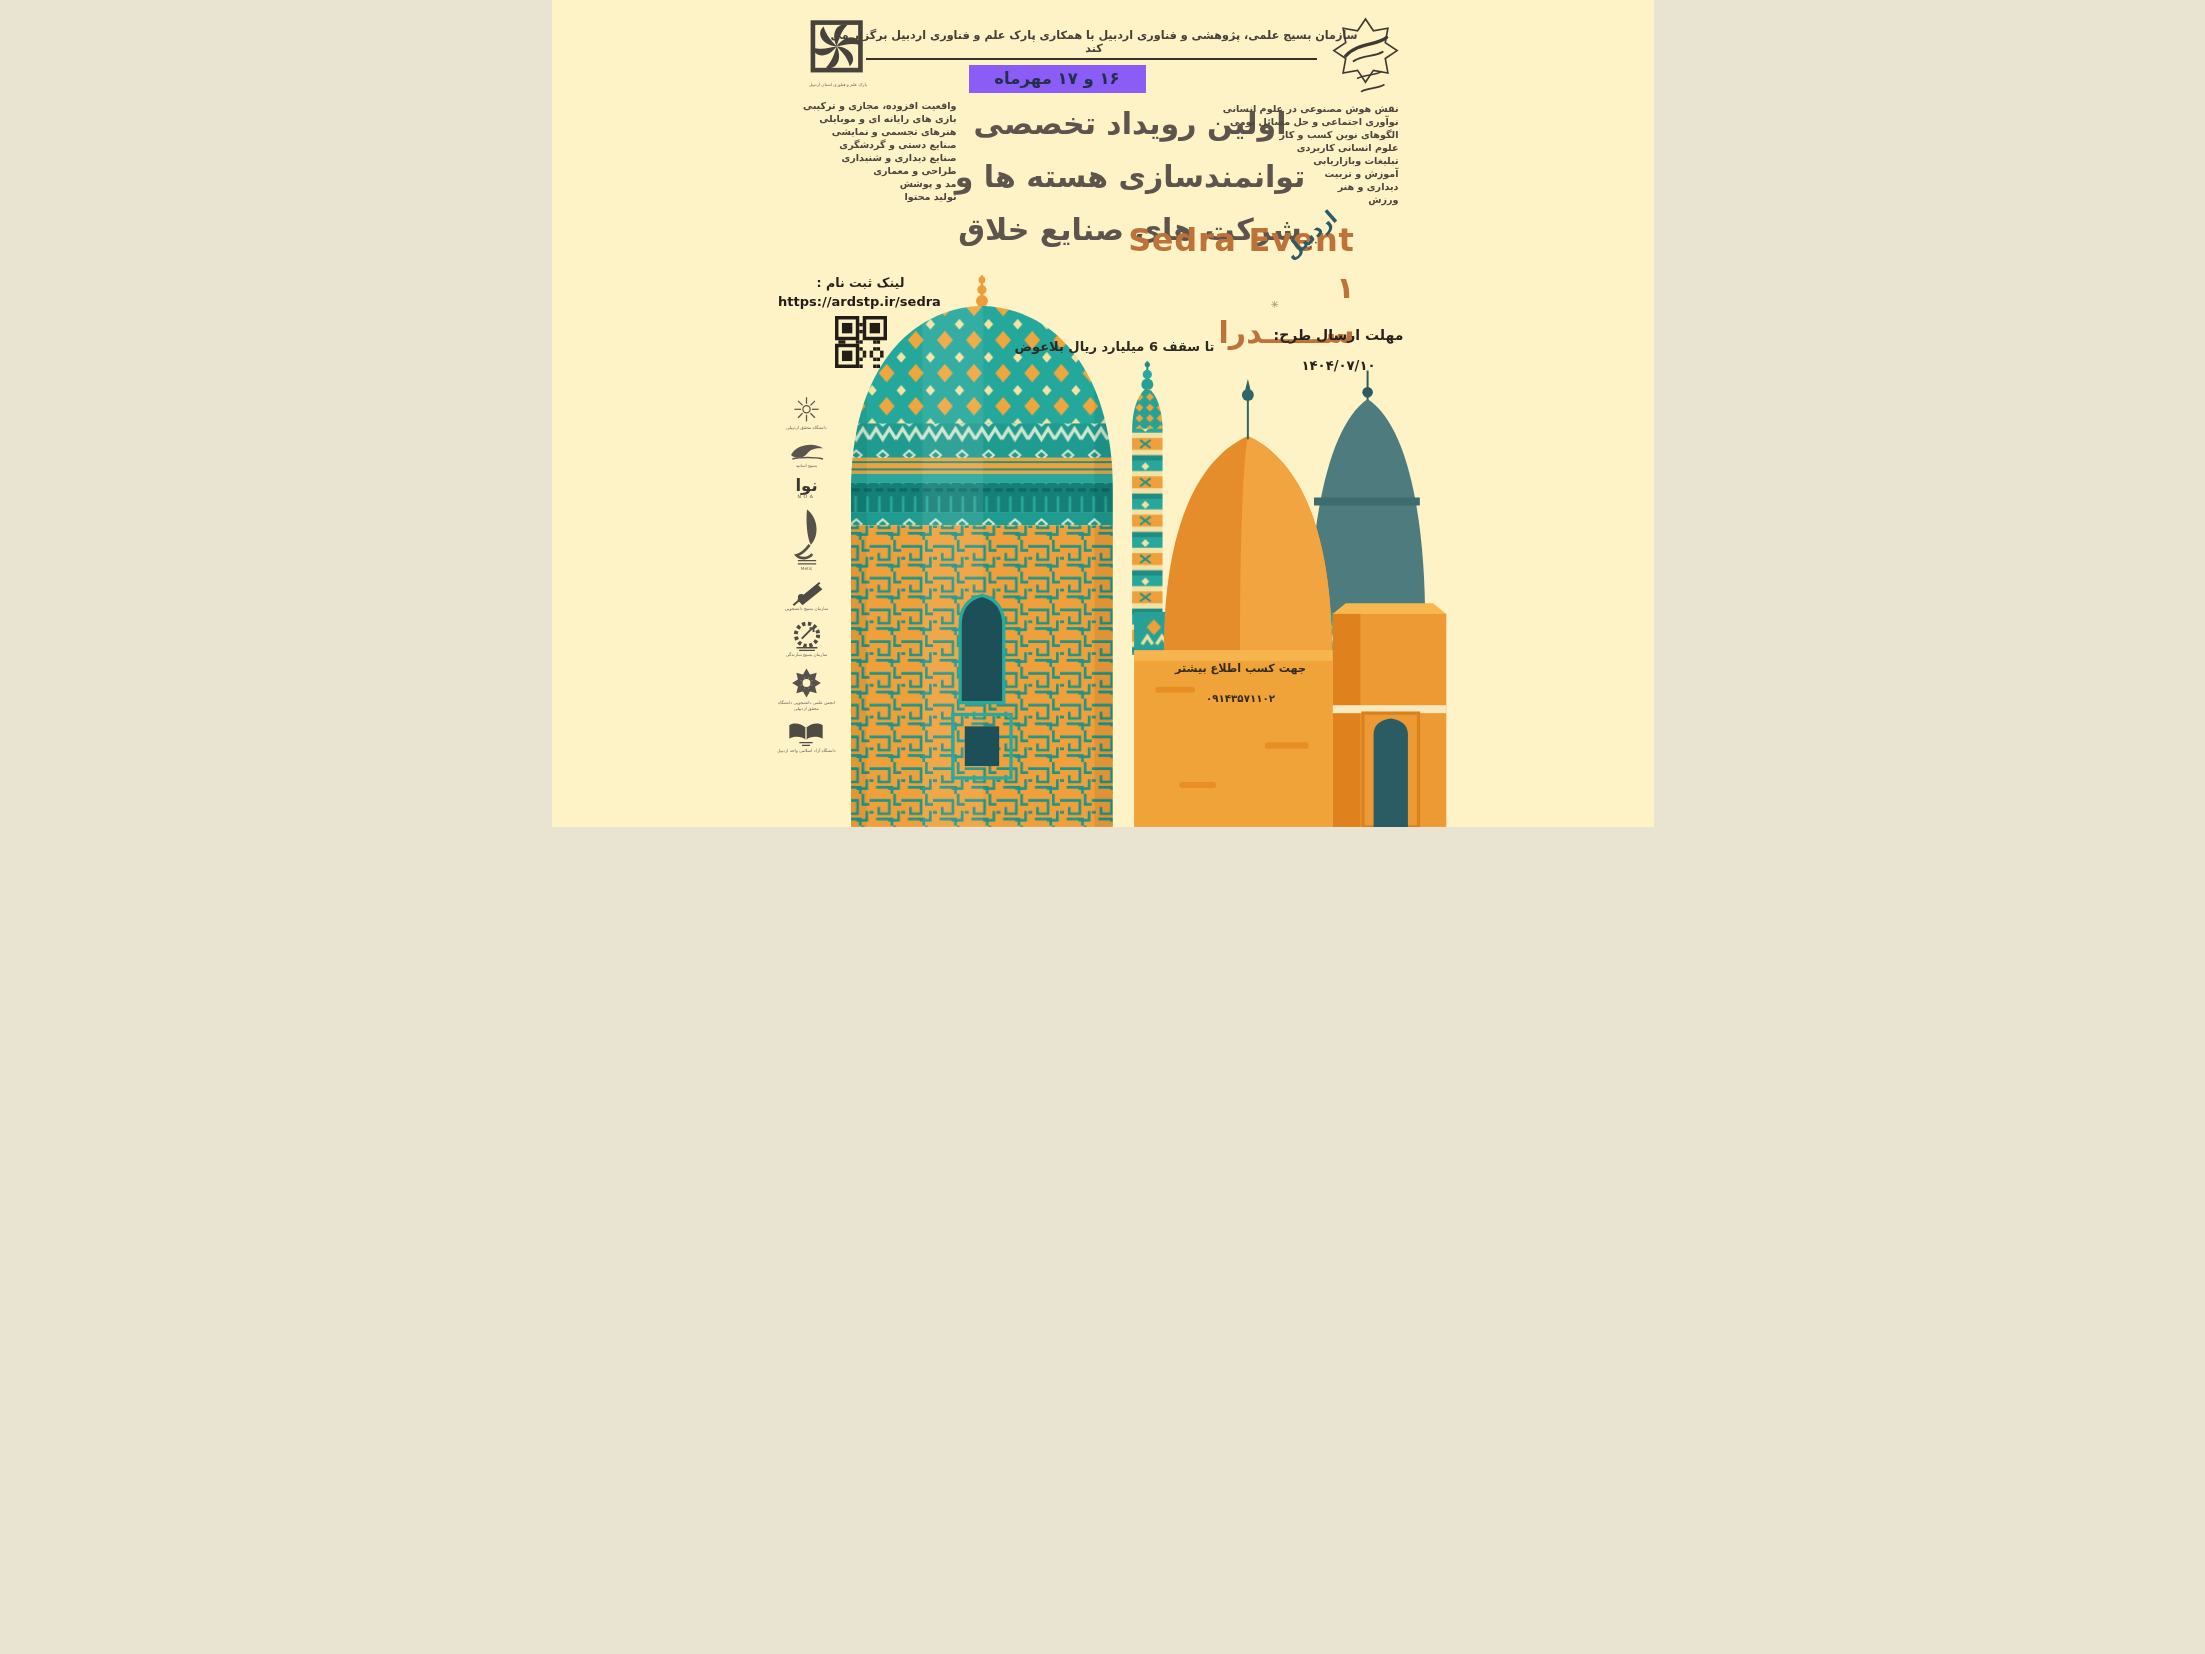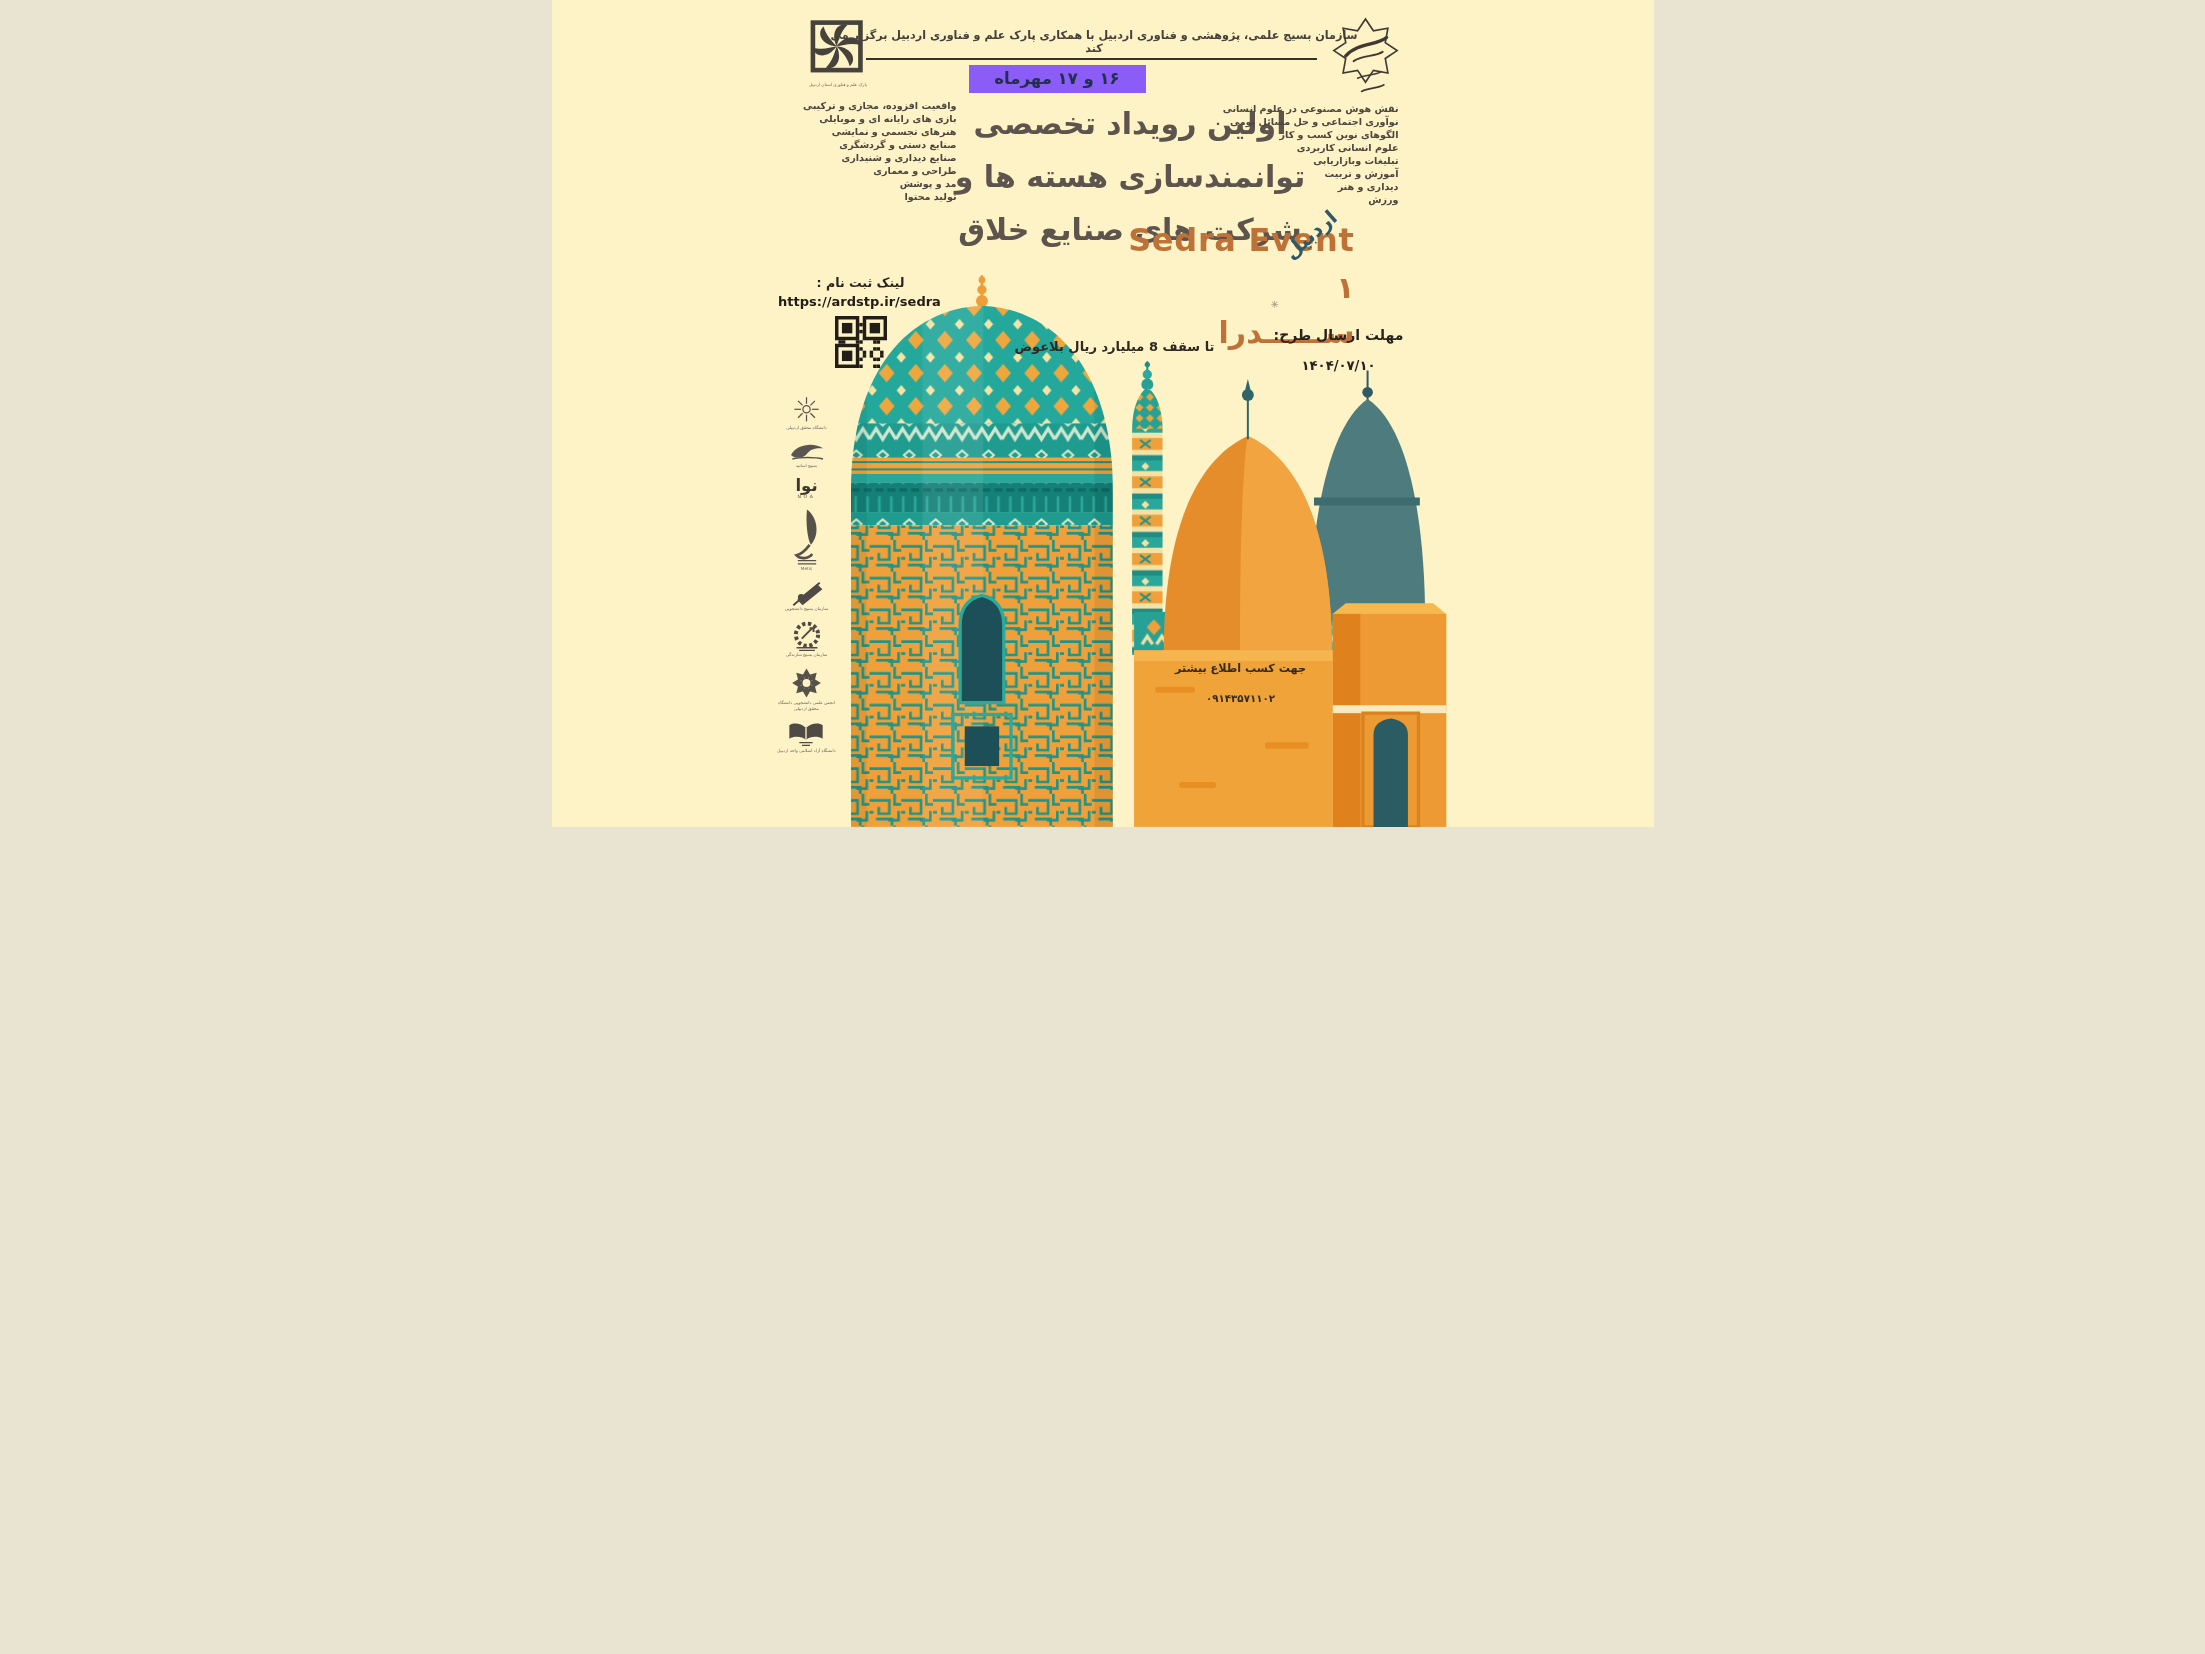"تا سقف 8 میلیارد ریال" div.abs { text: 8 -> 6 }
